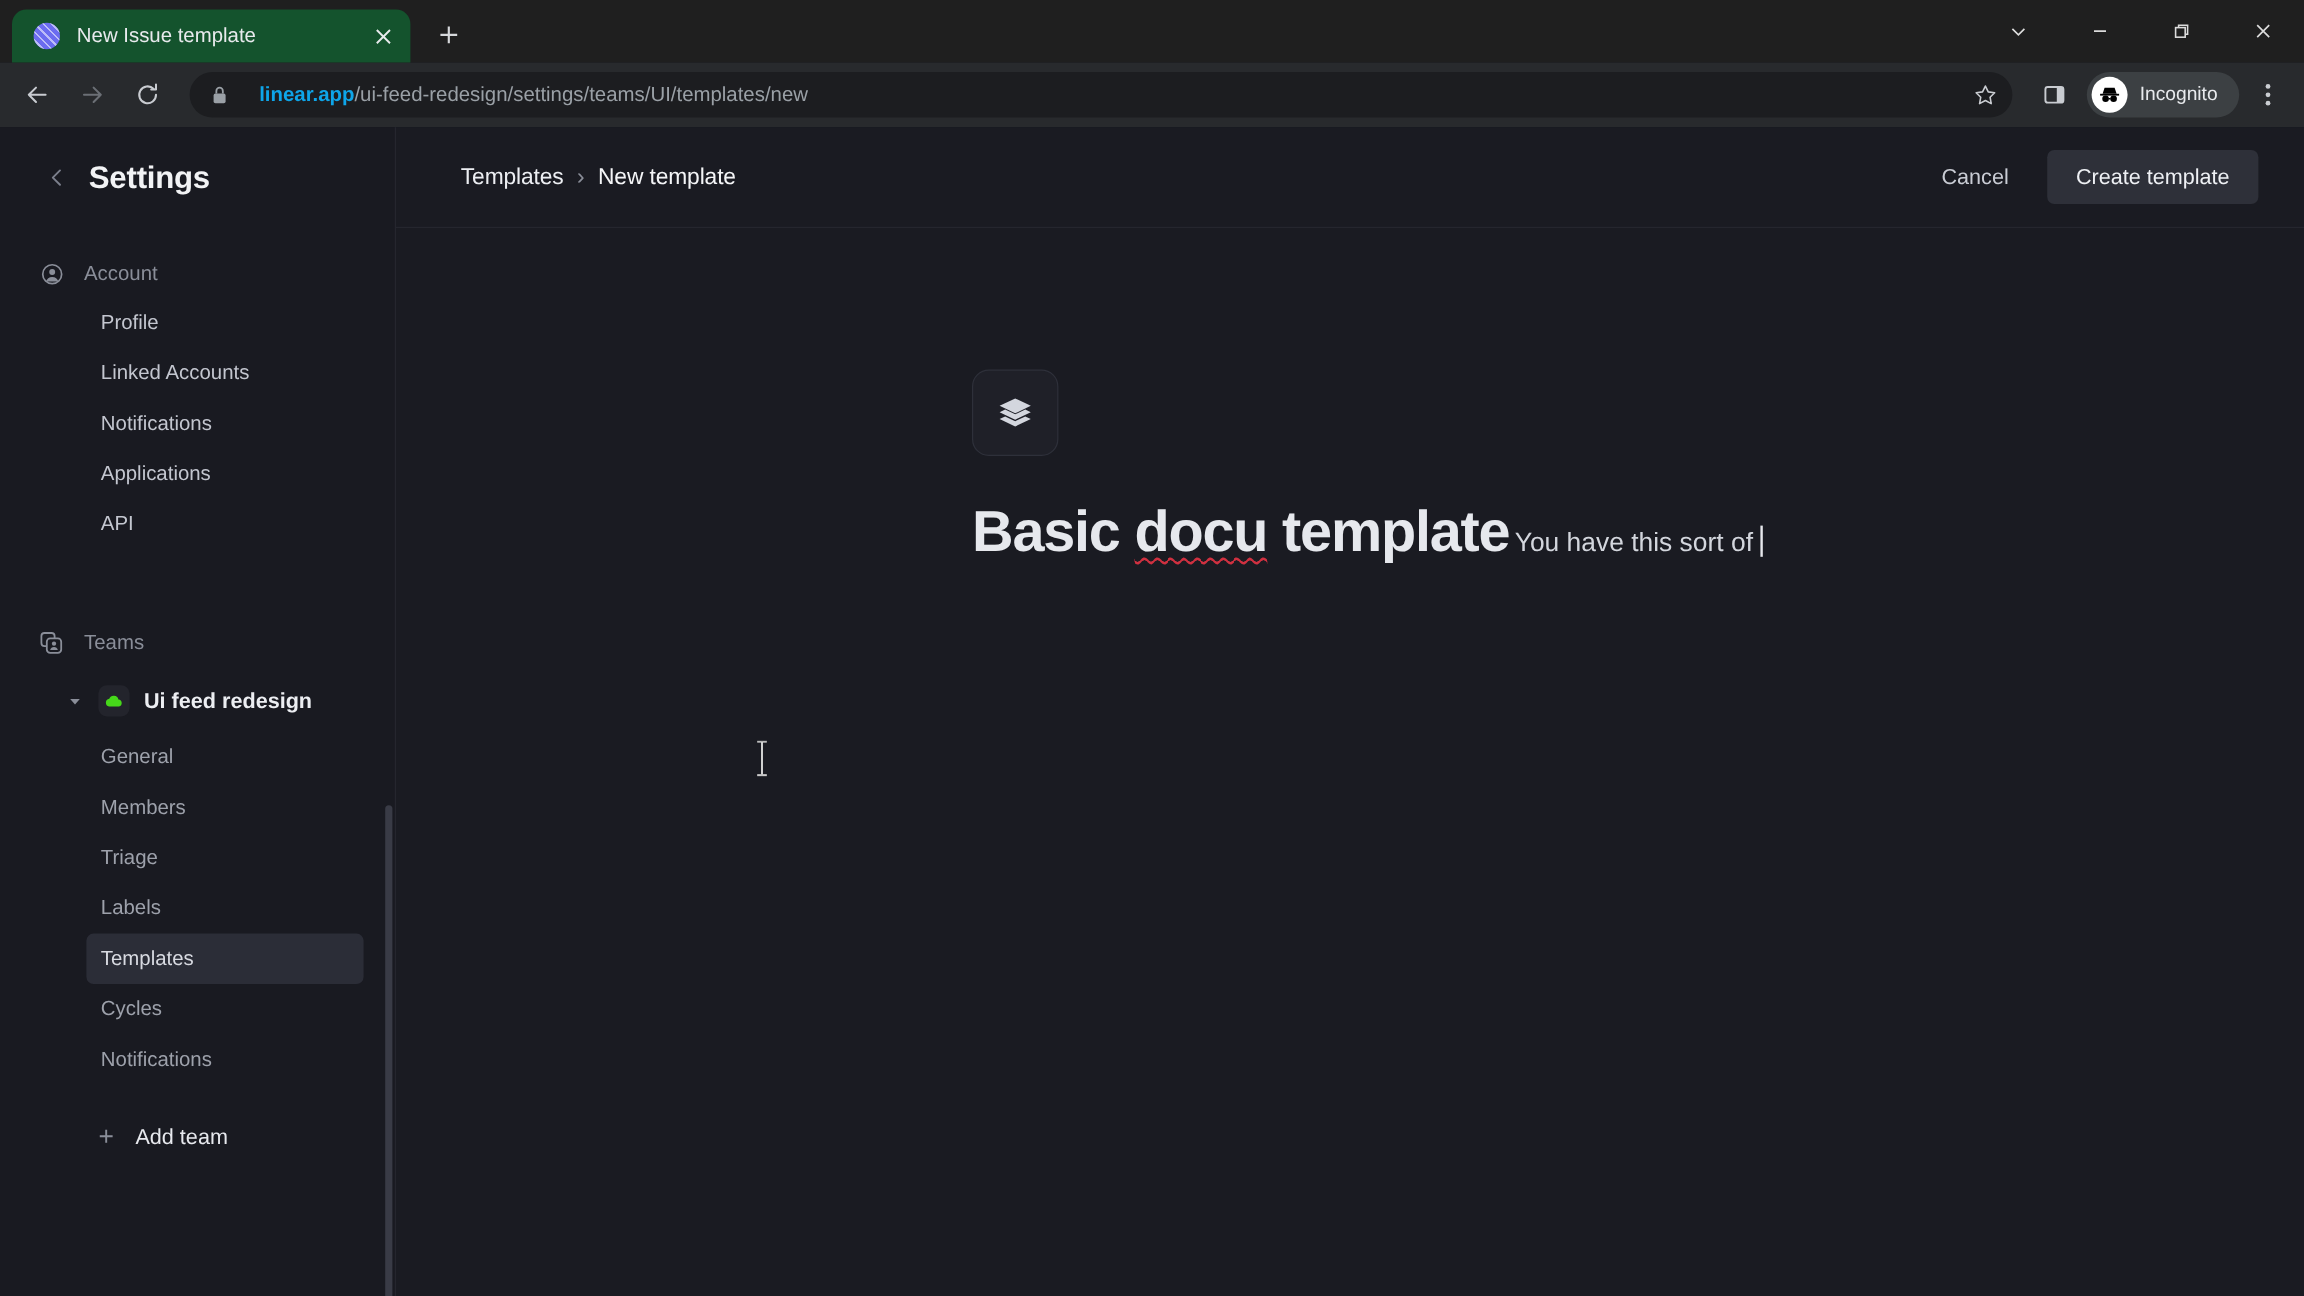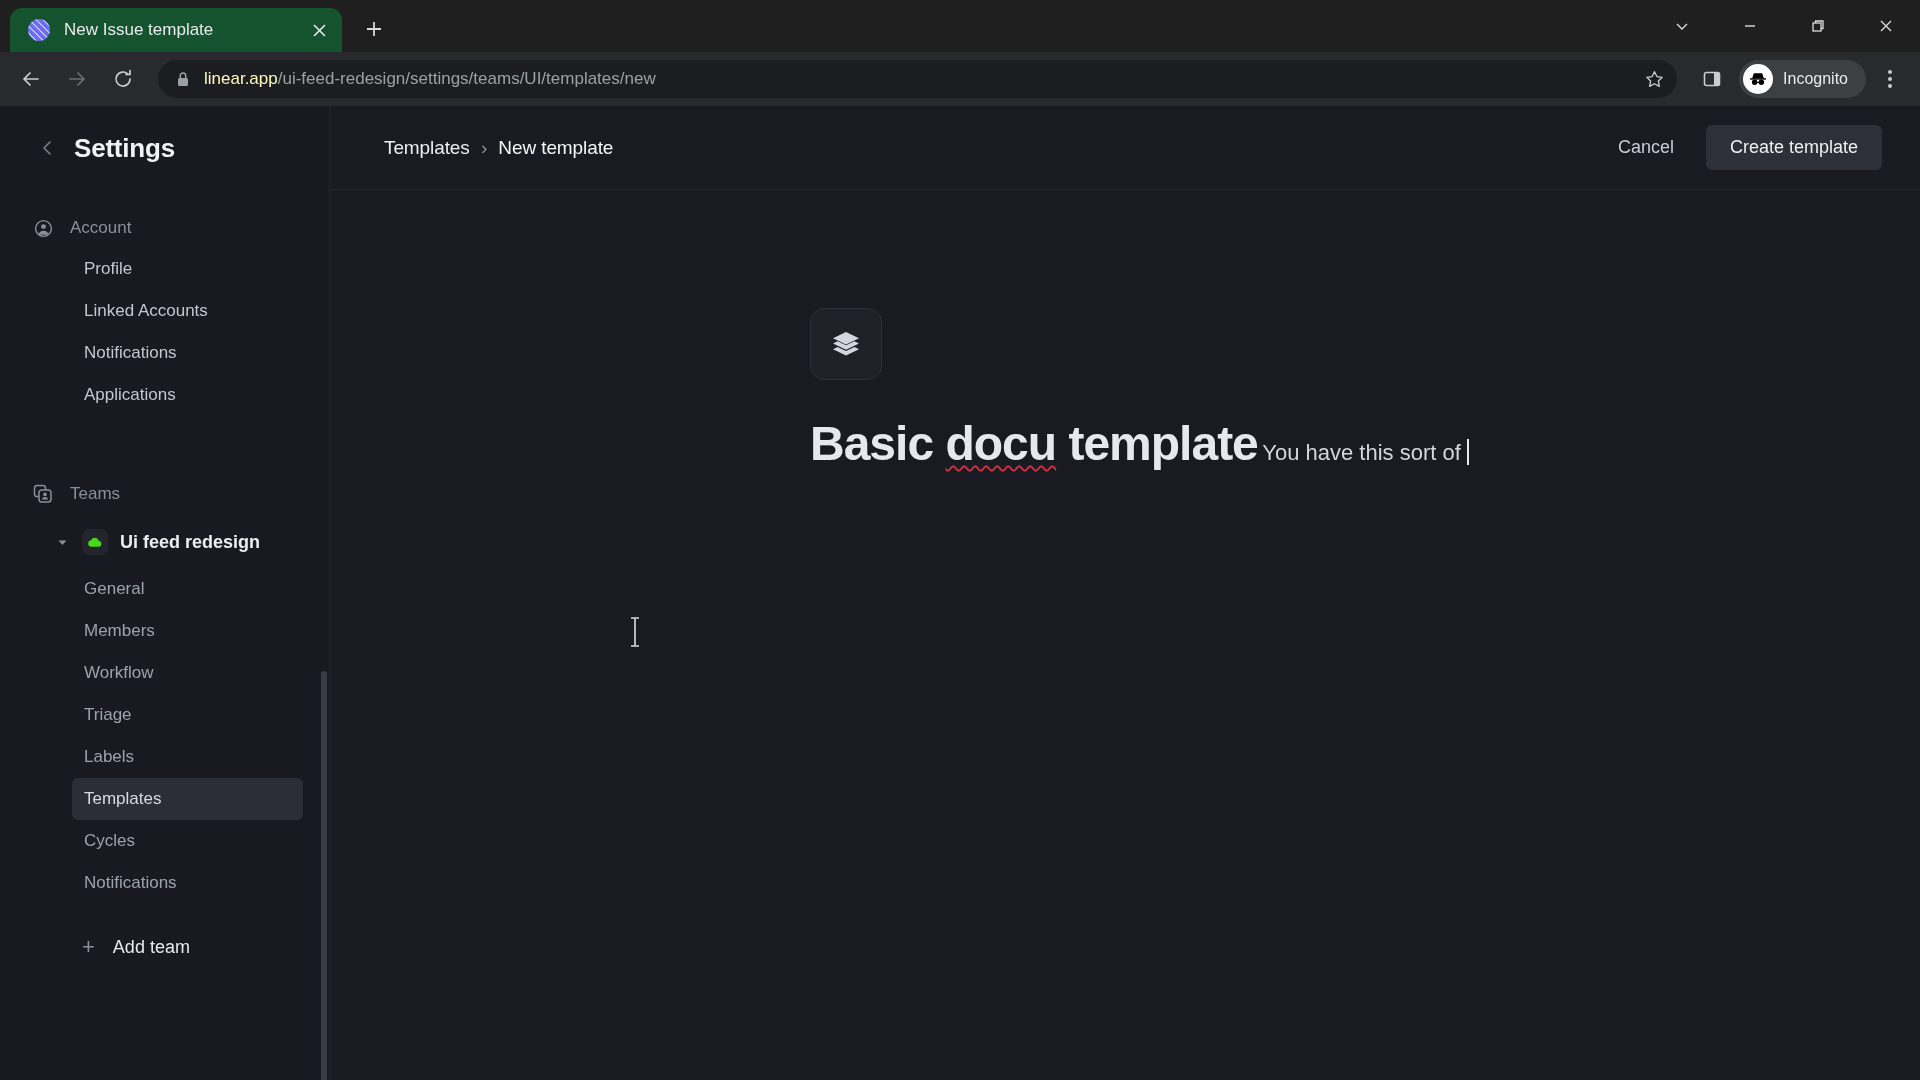"linear.app" .url b { color: #fef9c3 -> #0ea5e9; font-weight: normal -> bold; margin-left: none -> 12px }
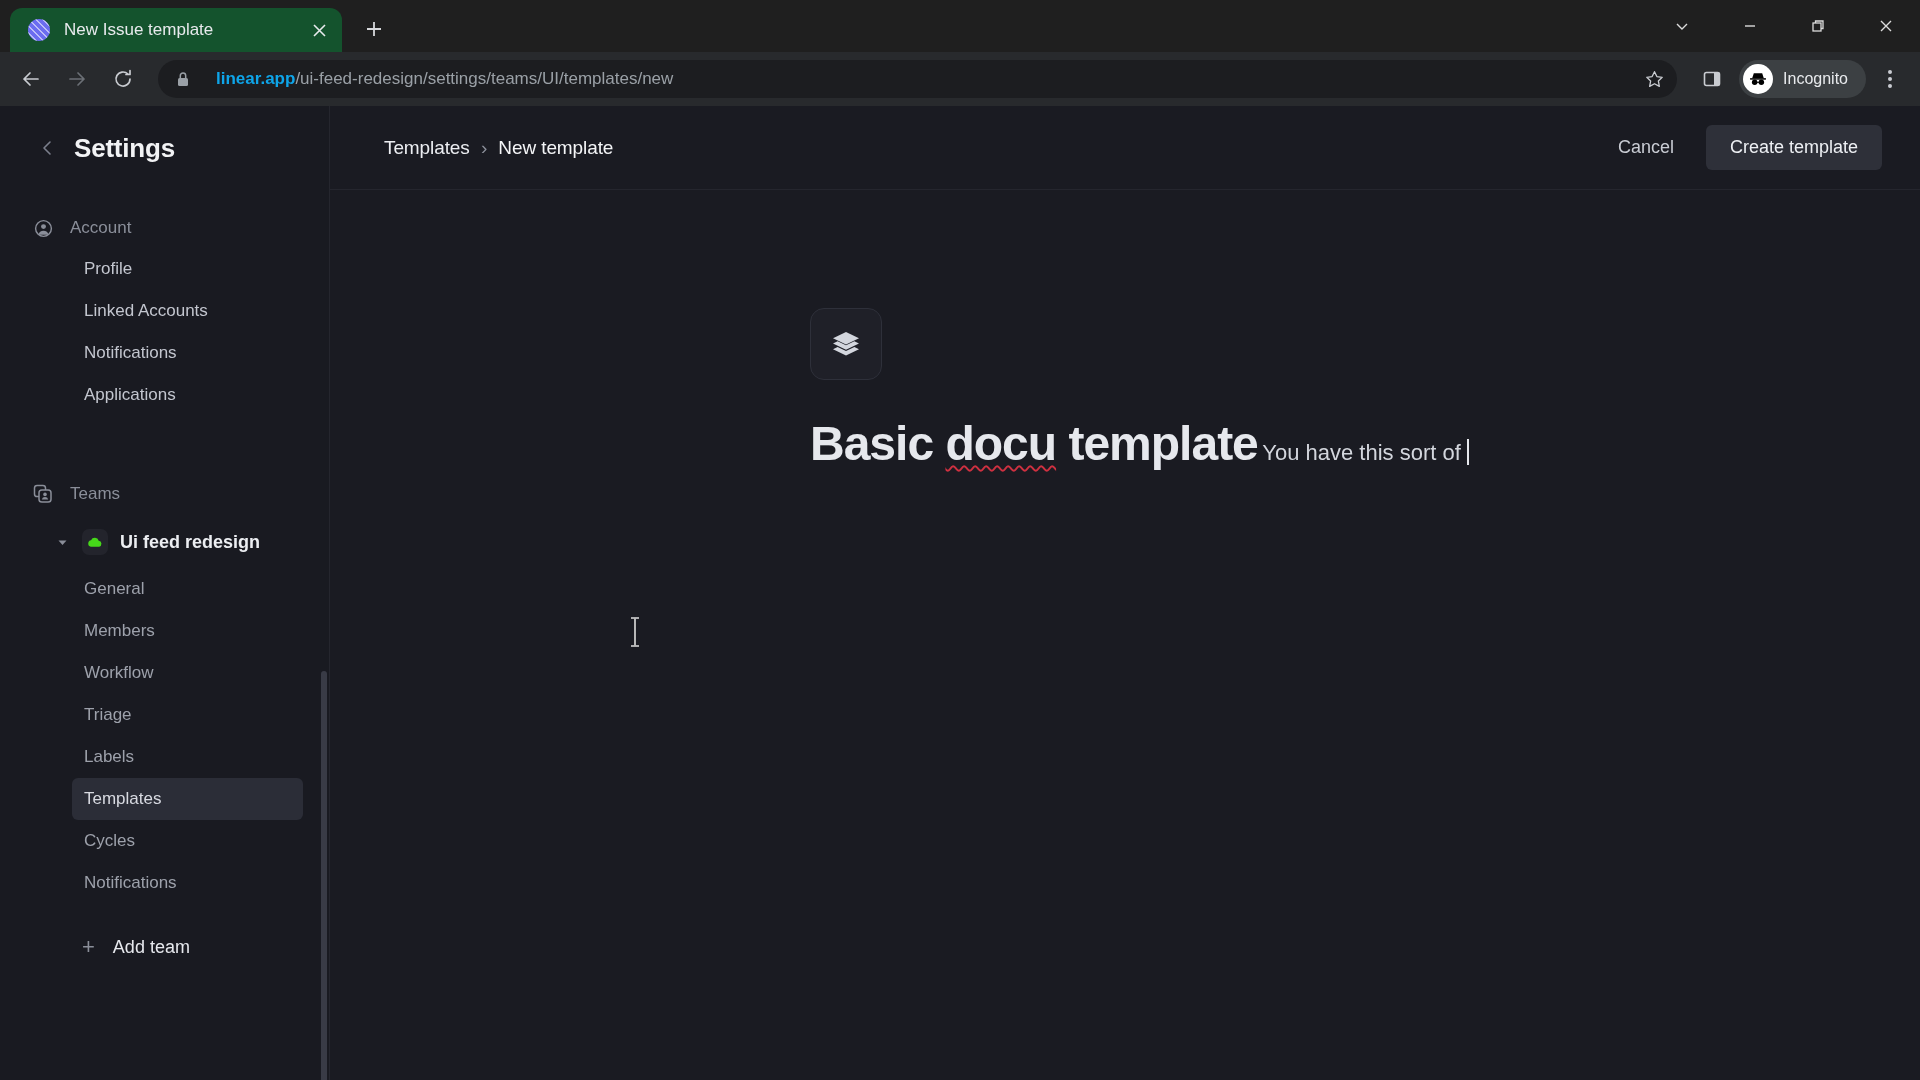"API" a.side-link { html: none -> <a>API</a> }
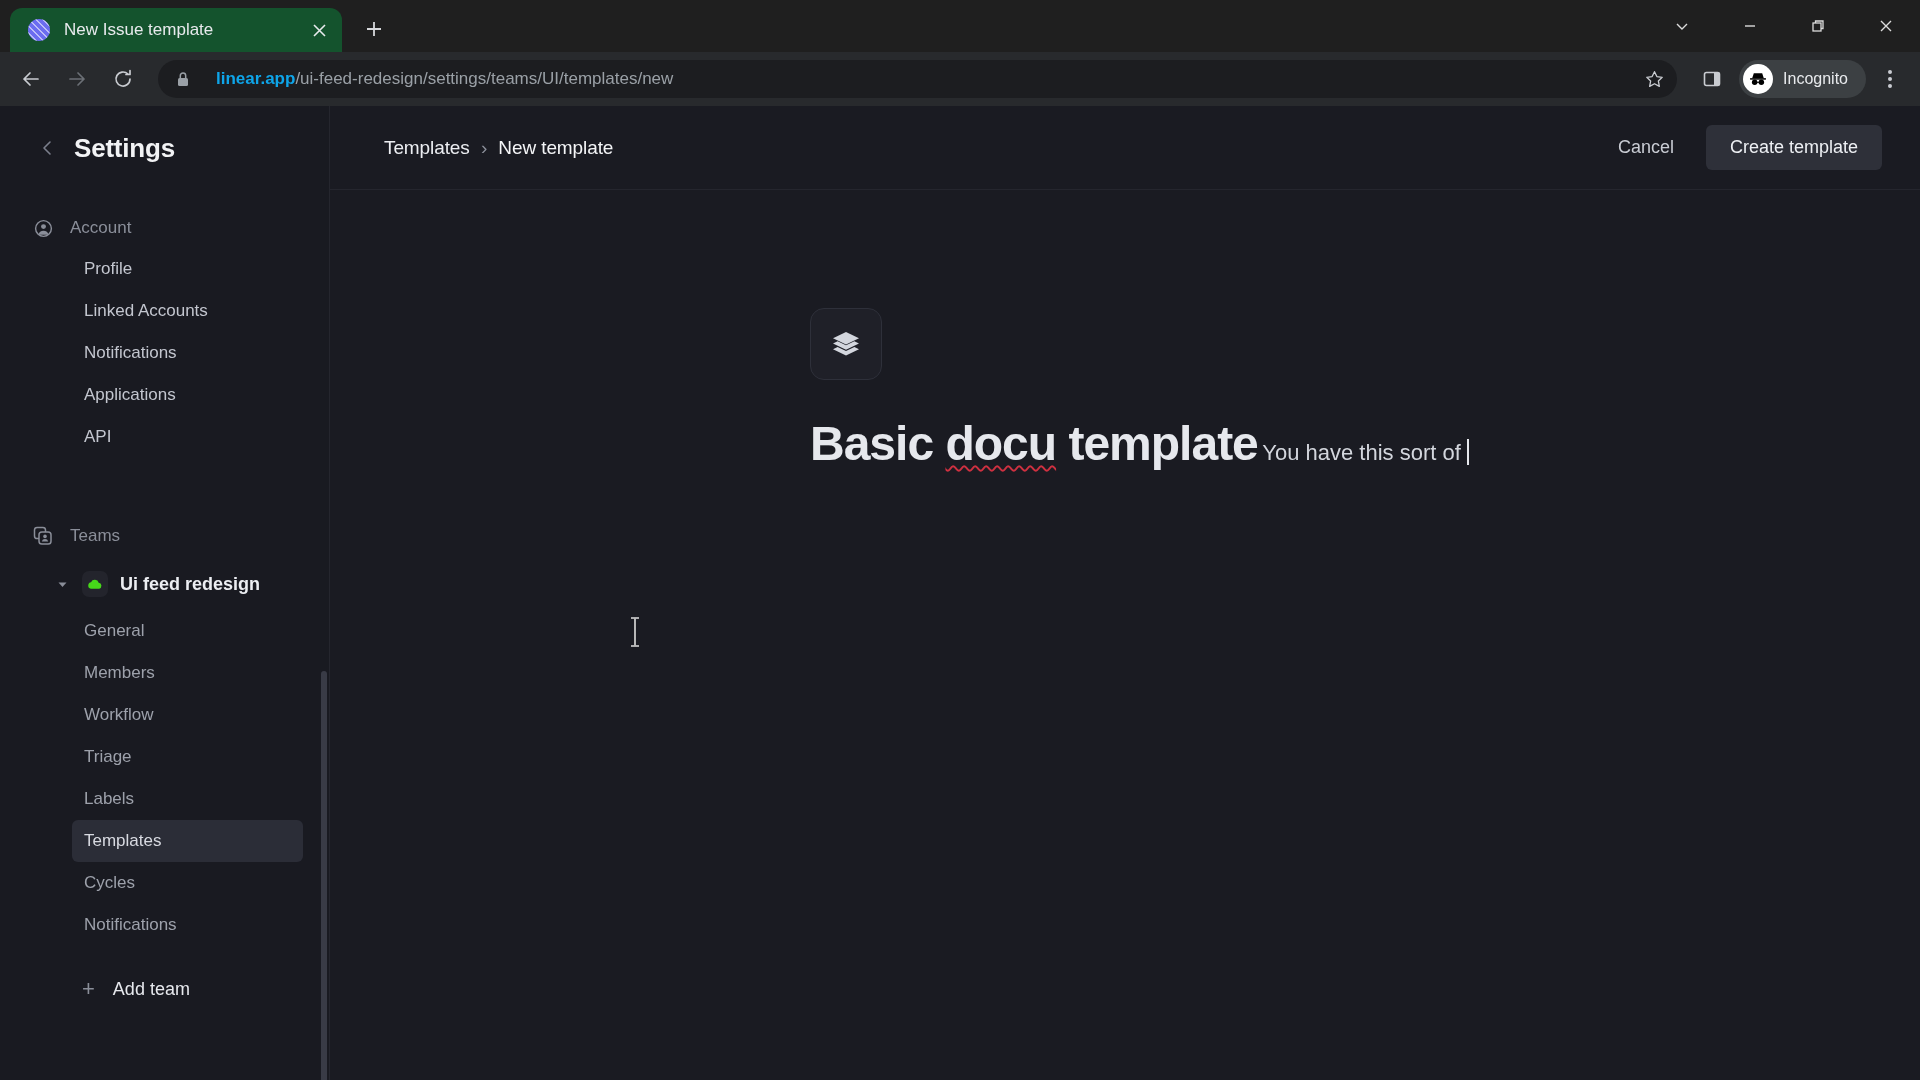"Workflow" a.side-link { html: <a>Workflow</a> -> none }
